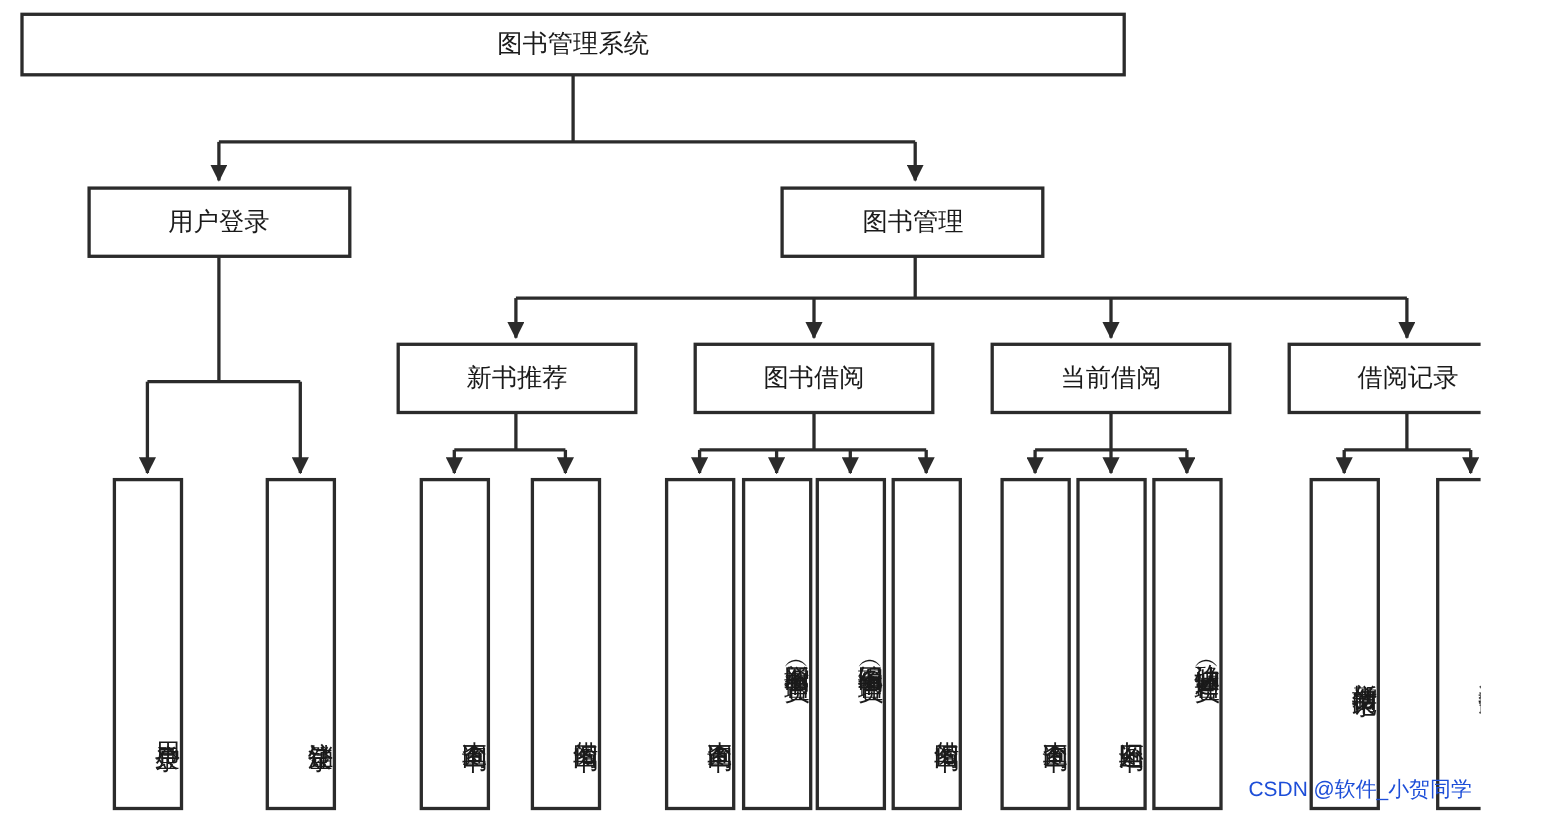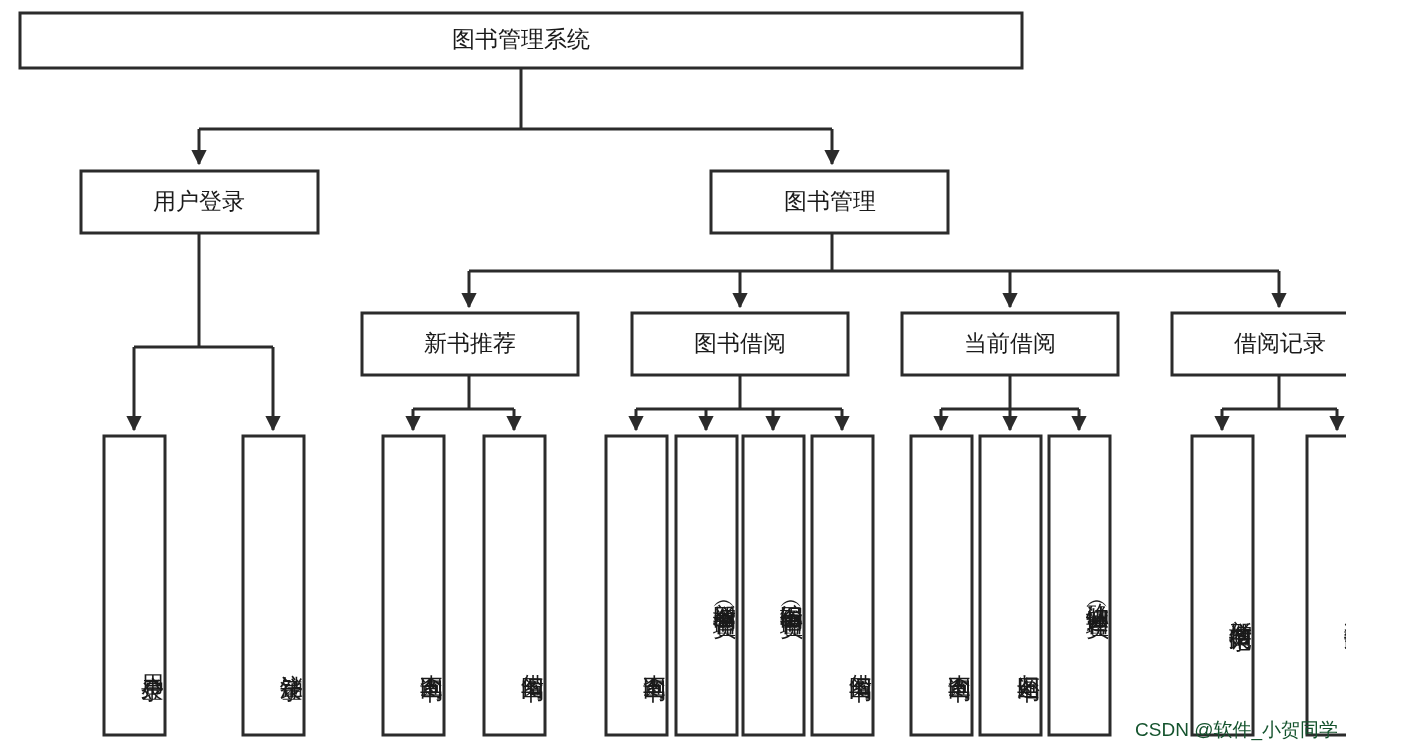"CSDN @软件_小贺同学" .watermark { bottom: 4px -> 16px; color: #14532d -> #1d4ed8 }
